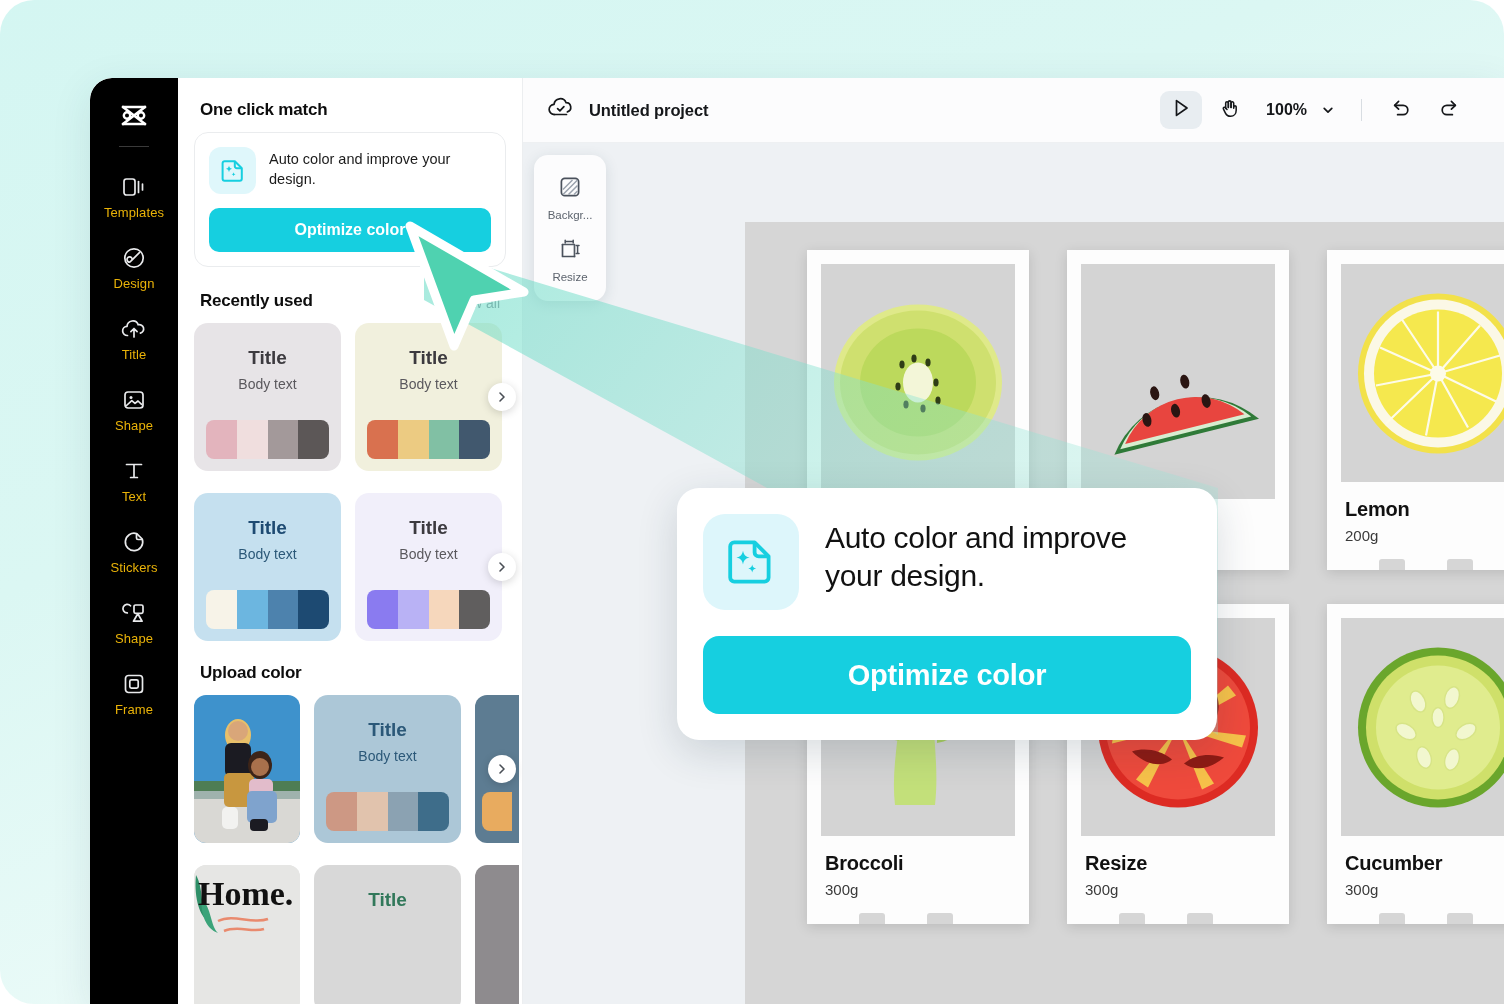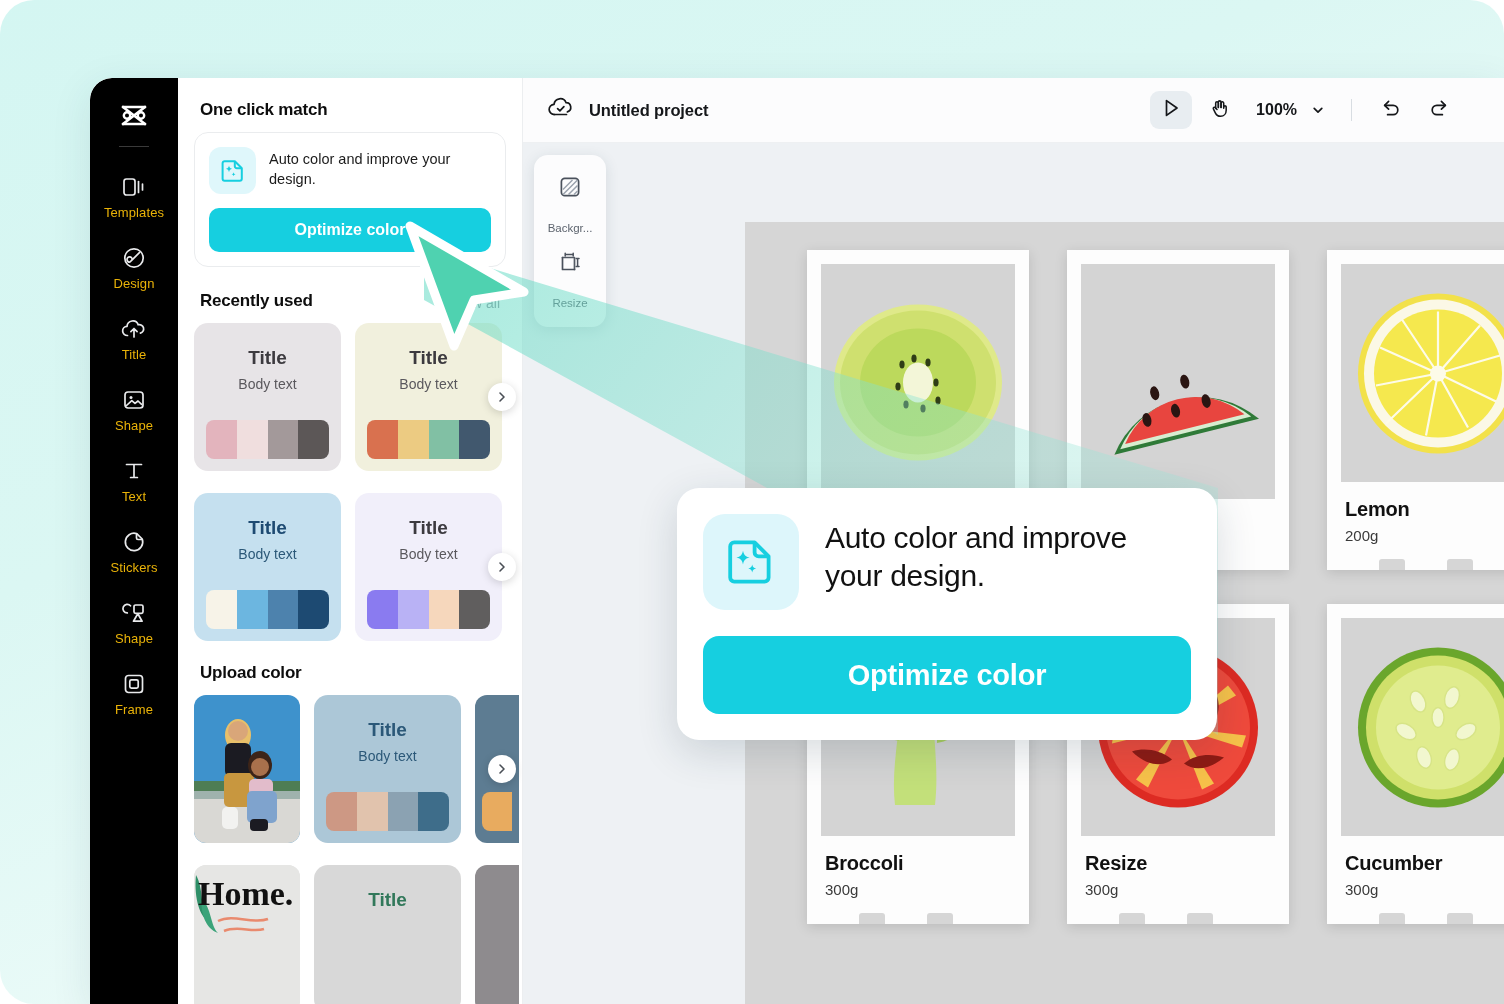"Untitled project" #topbar { padding: 0 44px 0 24px -> 0 34px 0 24px }
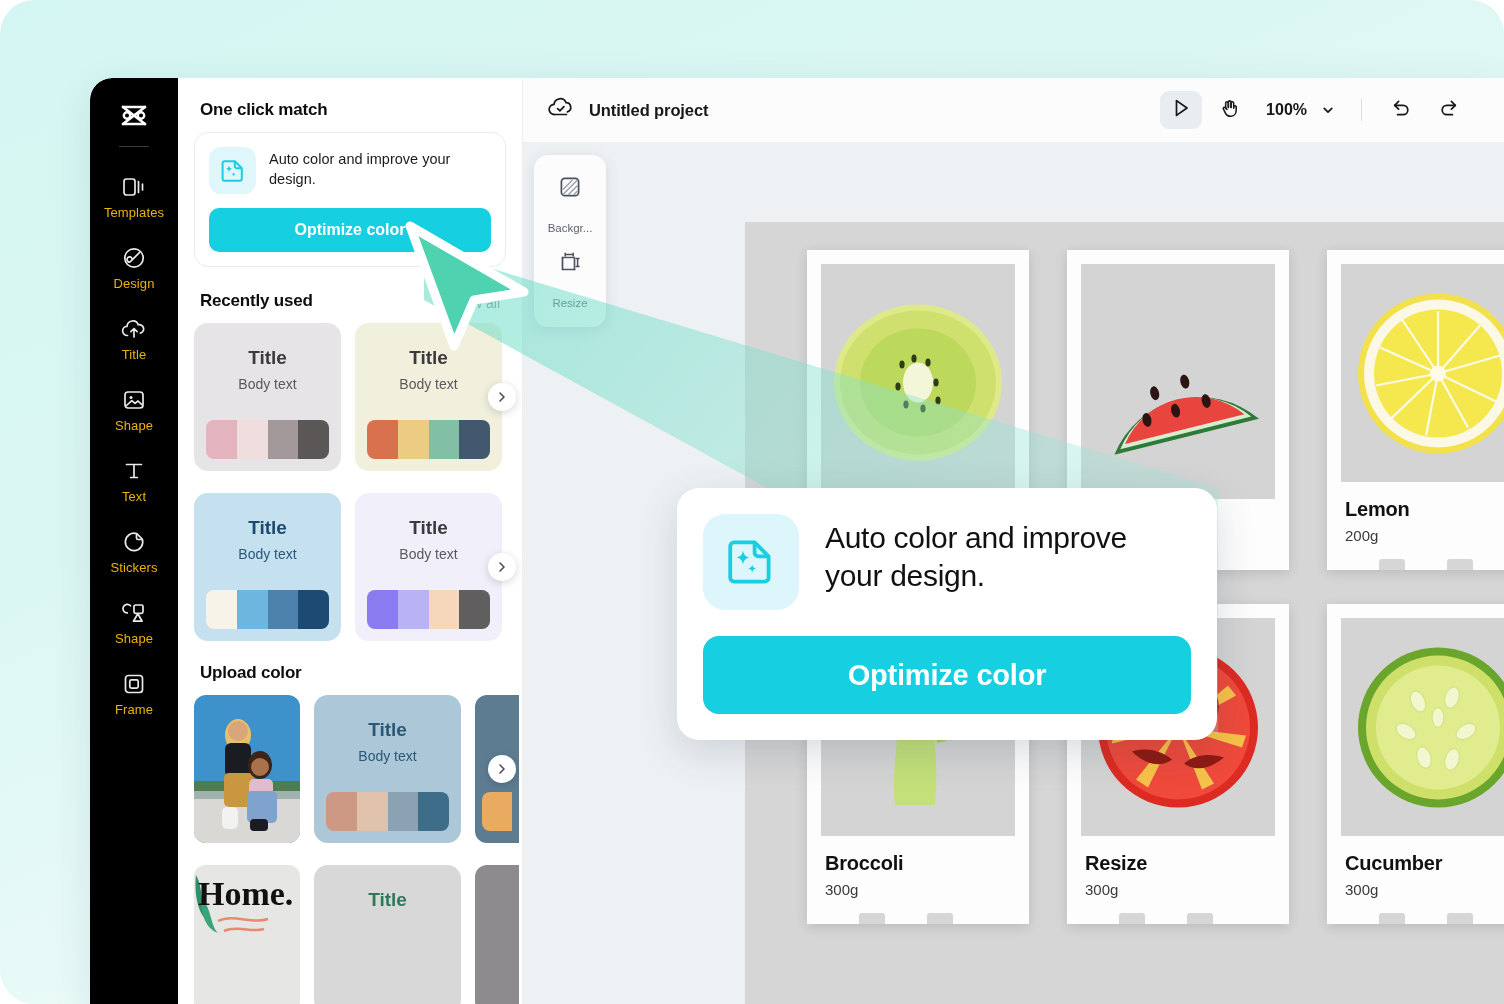"Backgr..." .dock-item { gap: 19px -> 6px }
